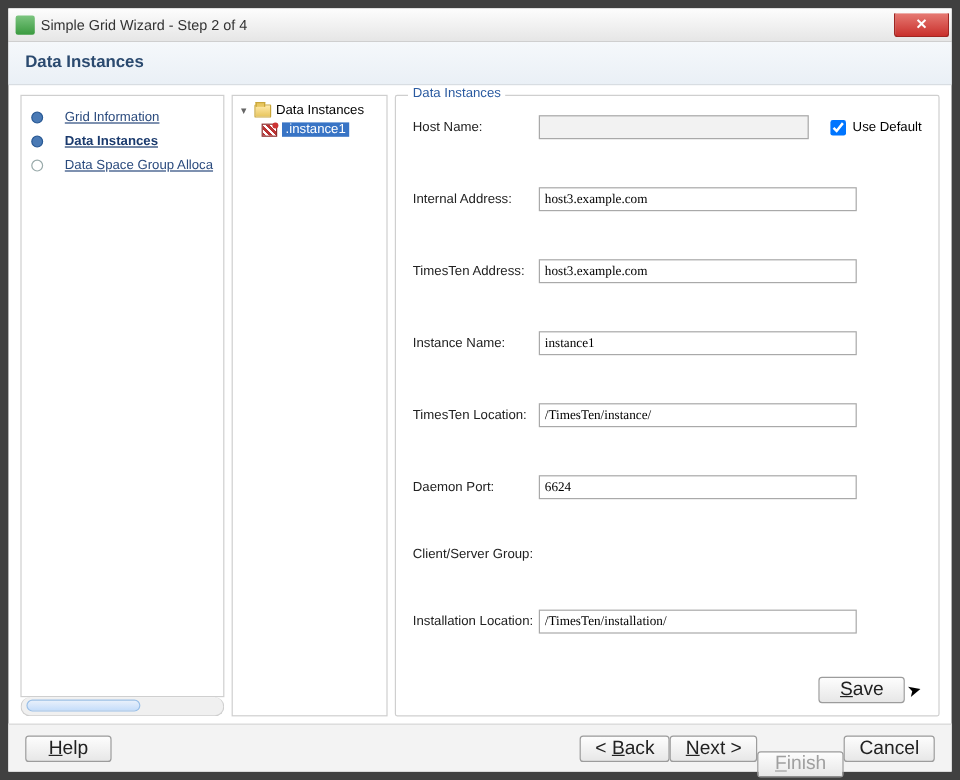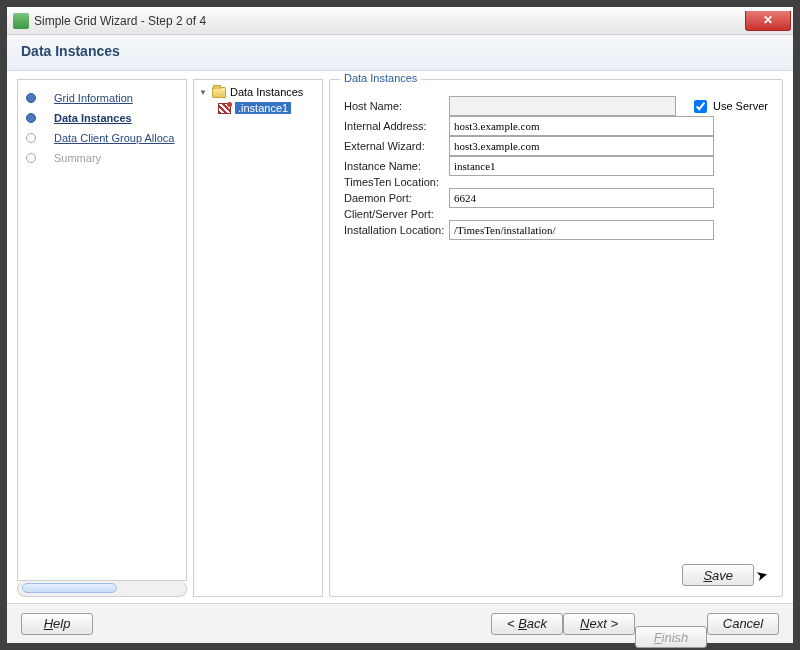"Host Name:" .row { margin-bottom: none -> 40px }
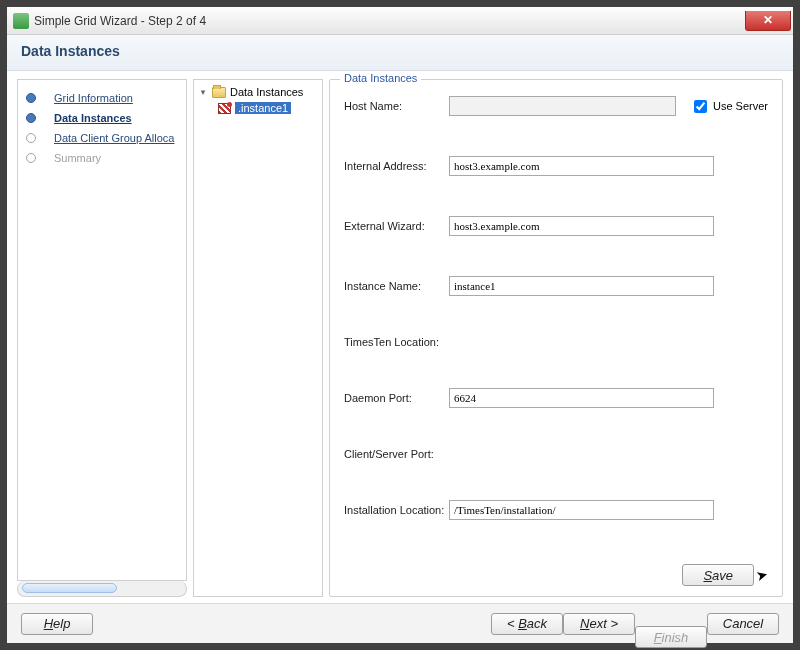"Use Server" span { text: Server -> Default }
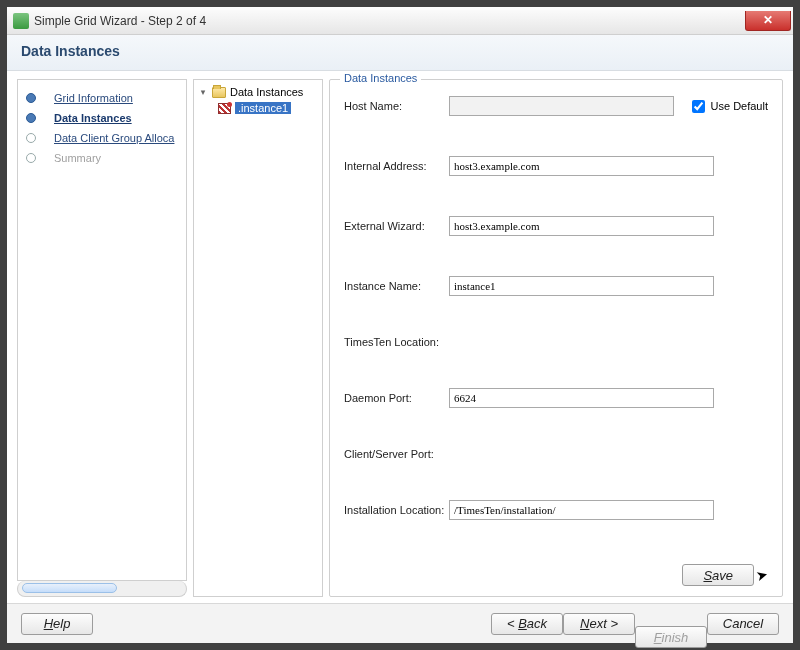"Data Client Group Alloca" a { text: Client -> Space }
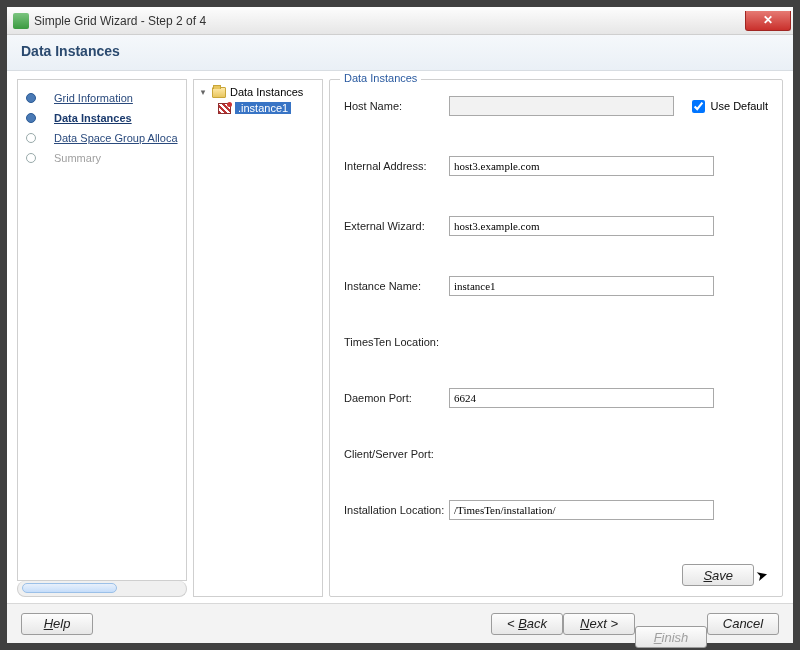"Summary" div.step { html: <div> <div></div> <span>Summary</span> </div> -> none }
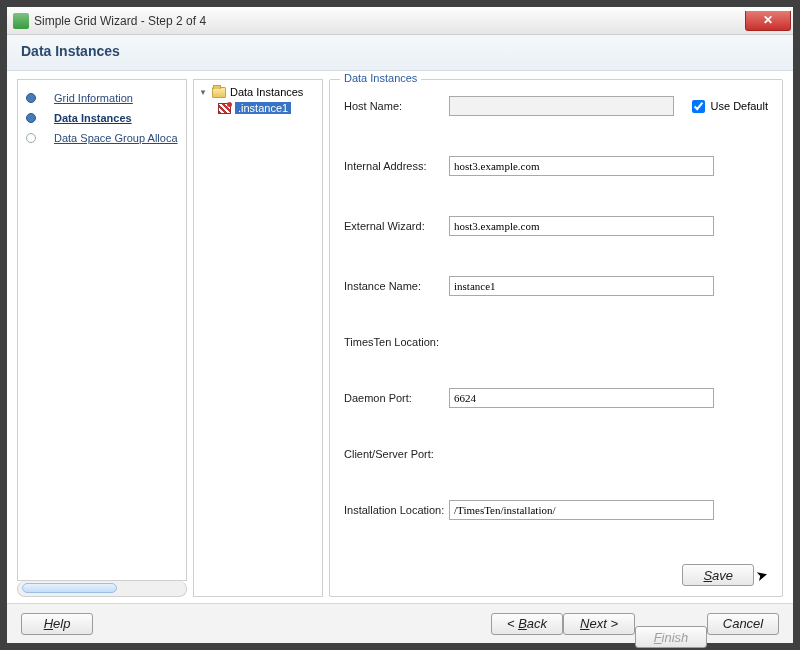"External Wizard:" span.lbl { text: External Wizard -> TimesTen Address }
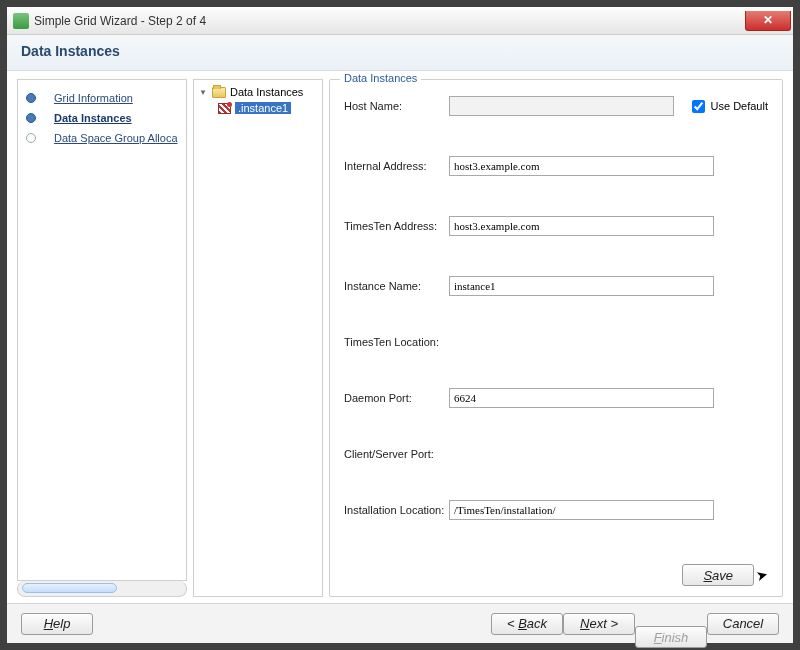"/TimesTen/instance/" input { html: none -> <input> }
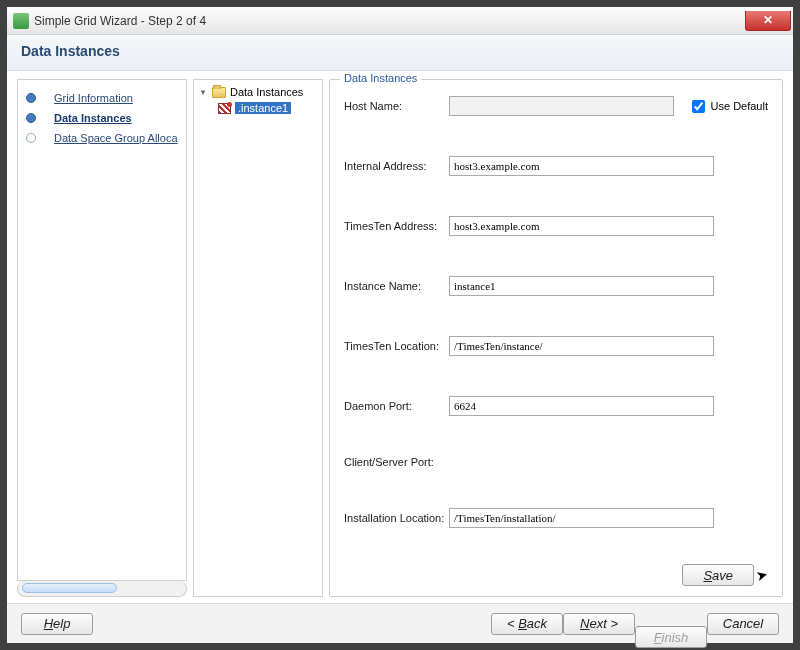"Client/Server Port:" span.lbl { text: Port -> Group }
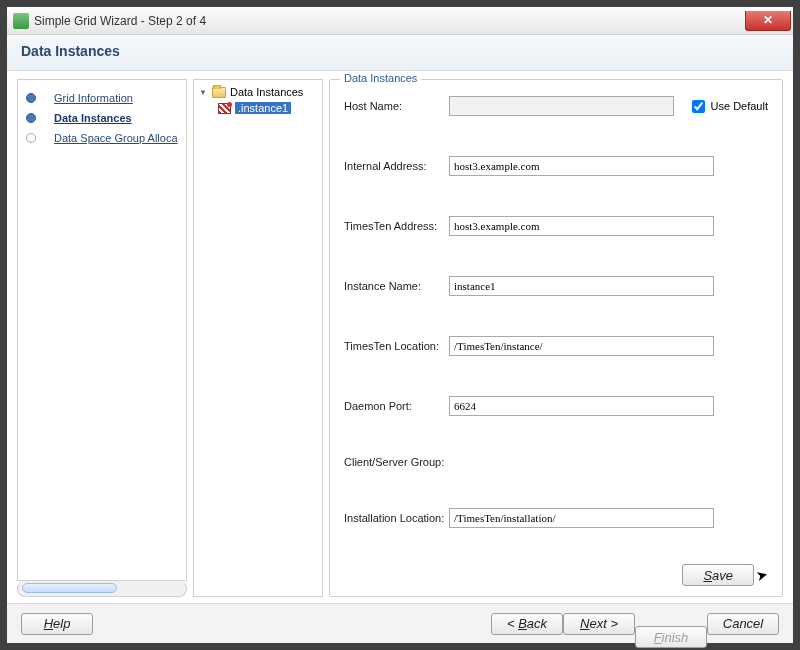"Save" .btn { font-size: 13px -> 16px; font-style: italic -> none }
